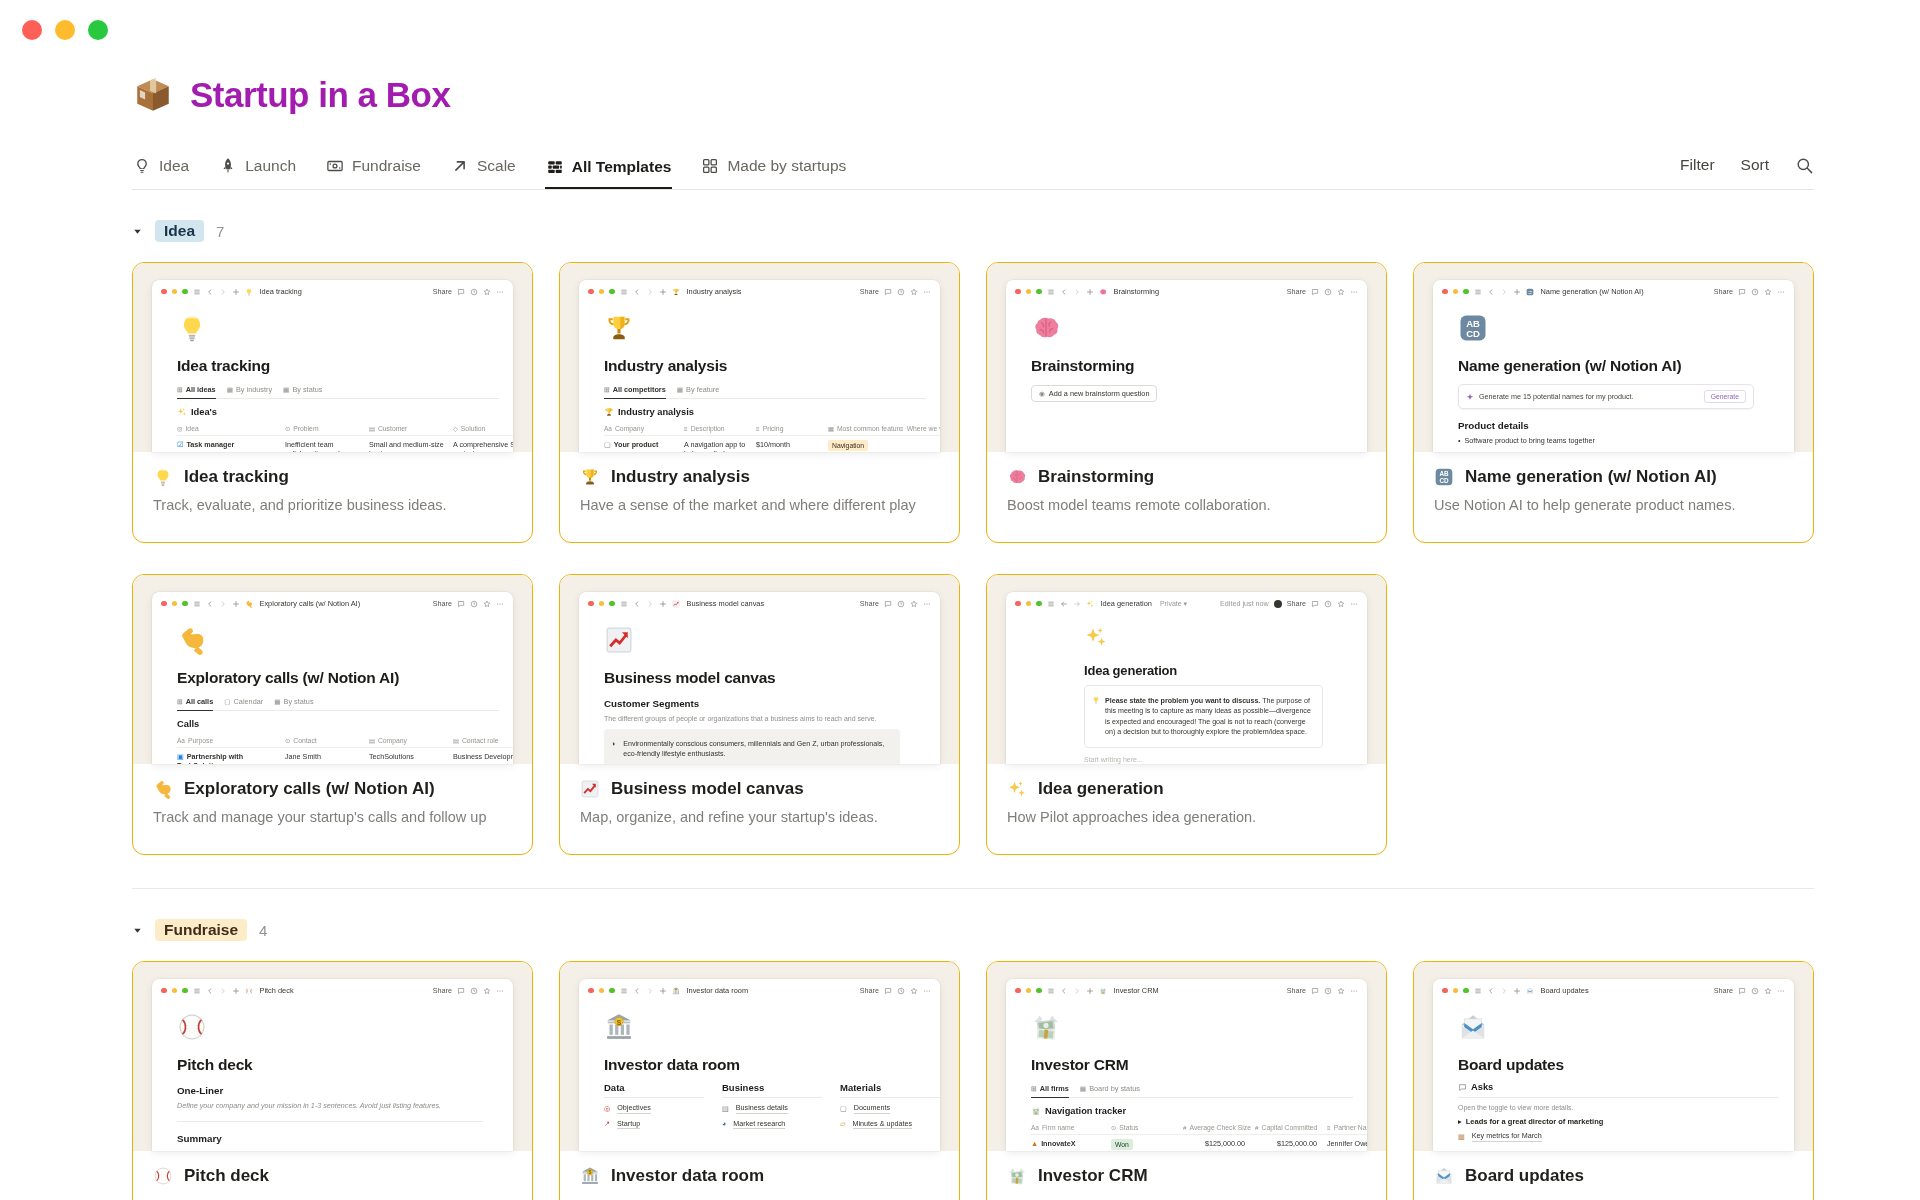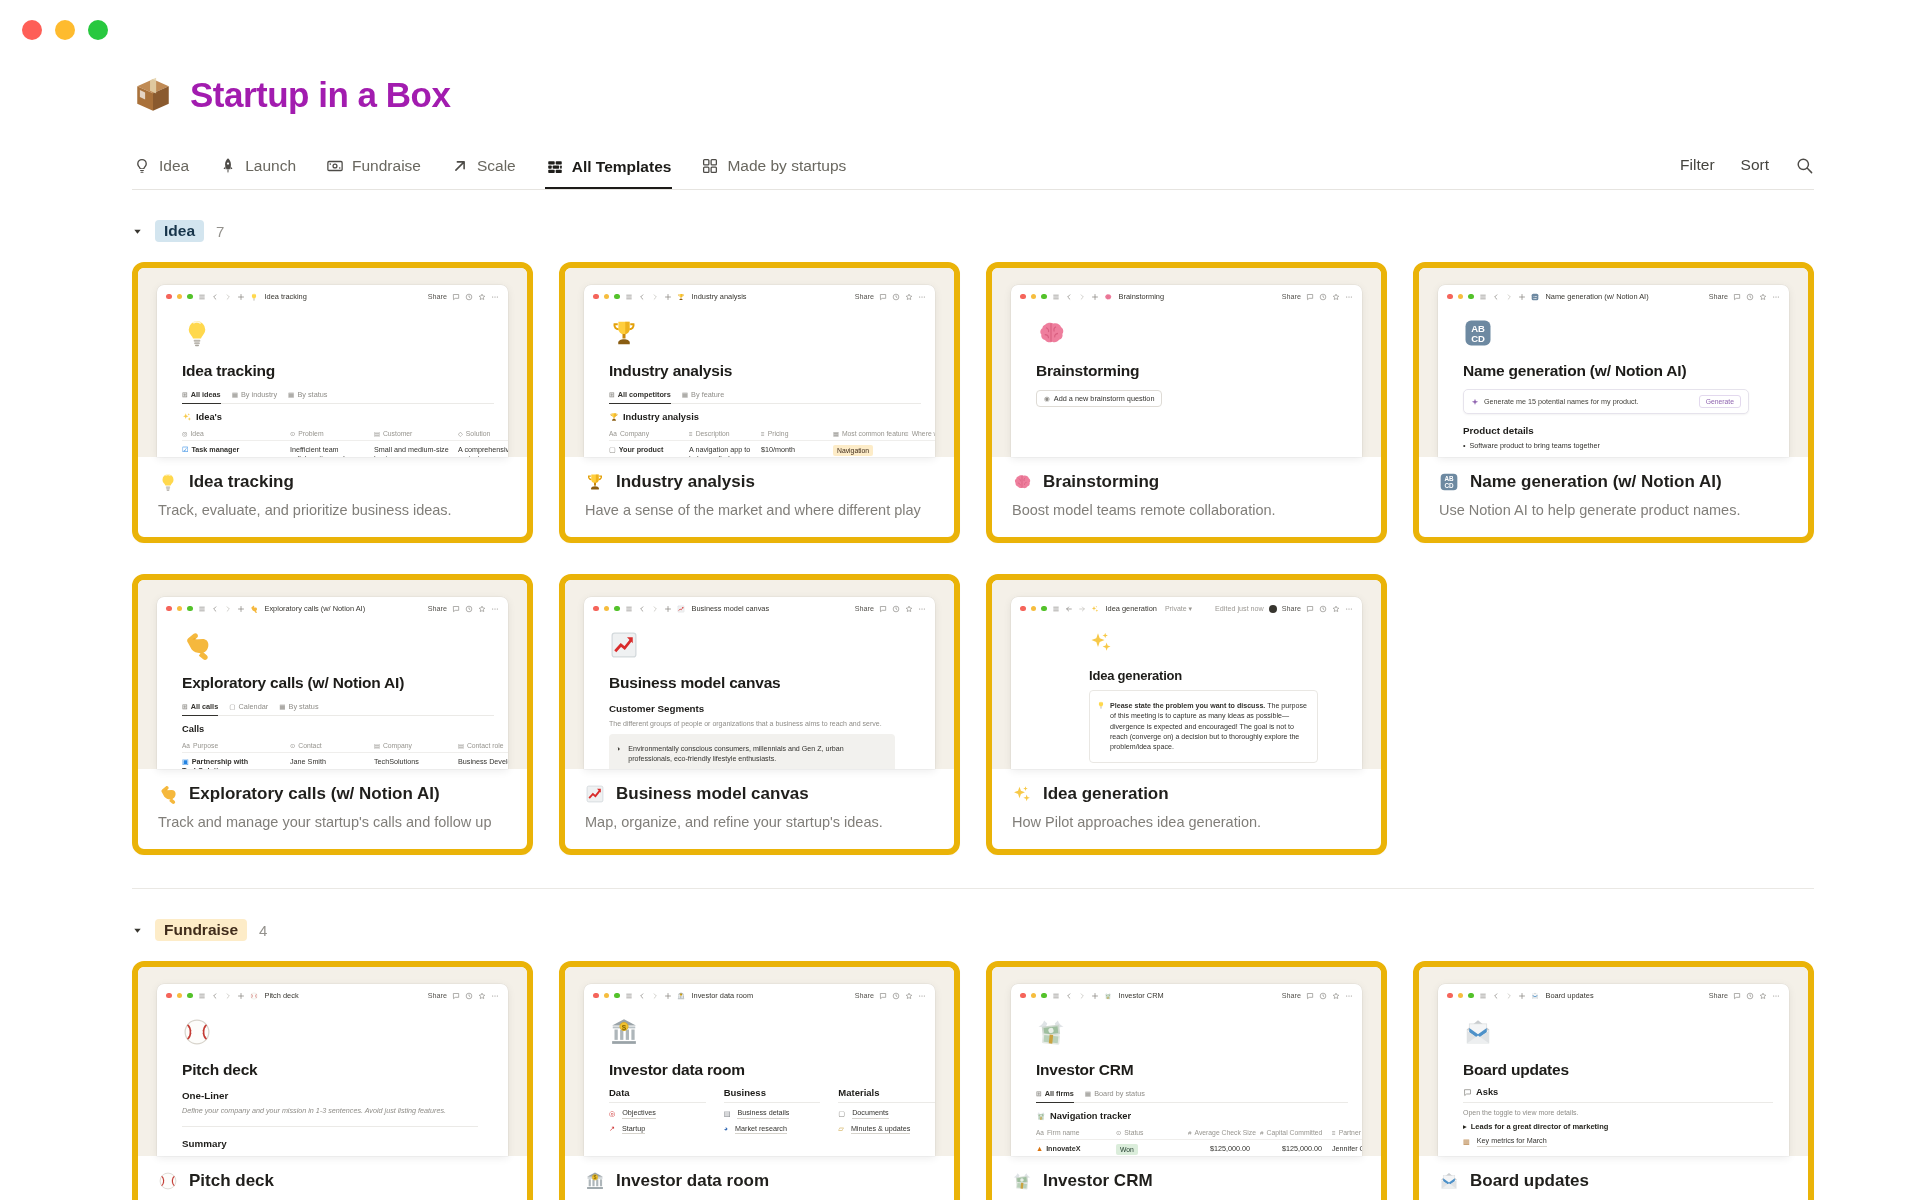"Idea tracking" .card { border: 6px solid #eab308 -> 1px solid #eab308 }
